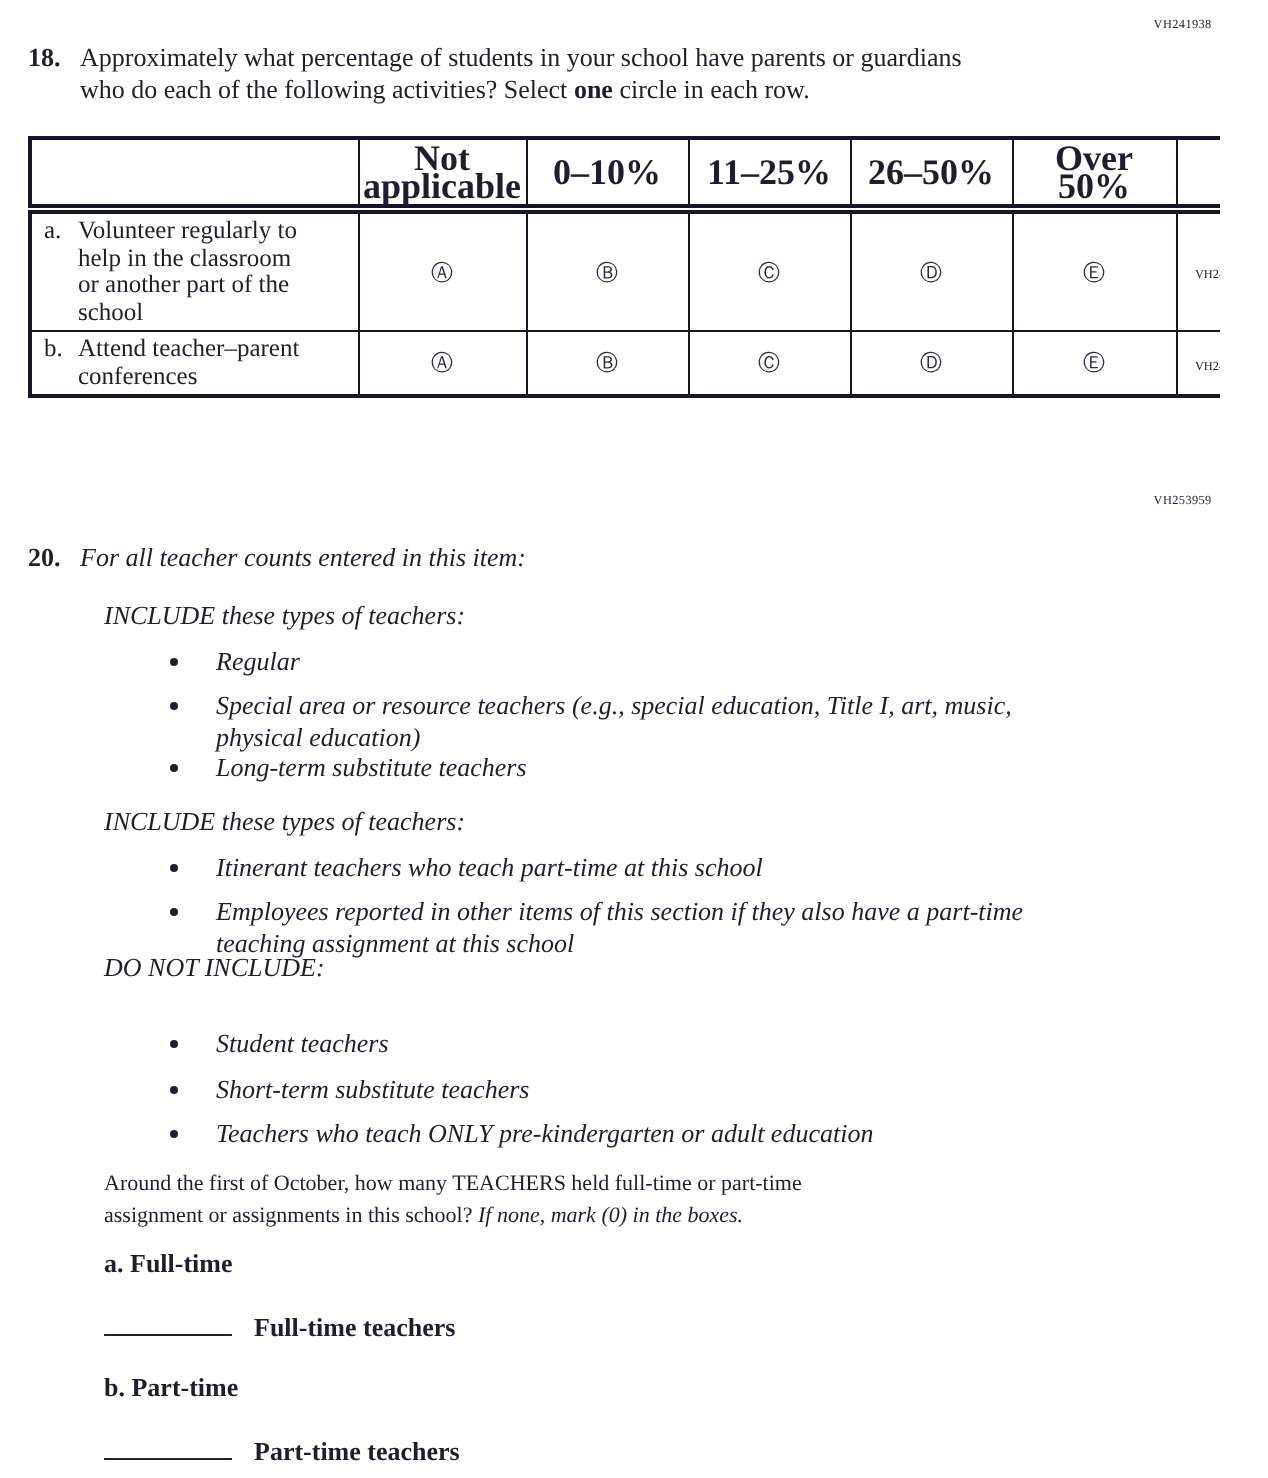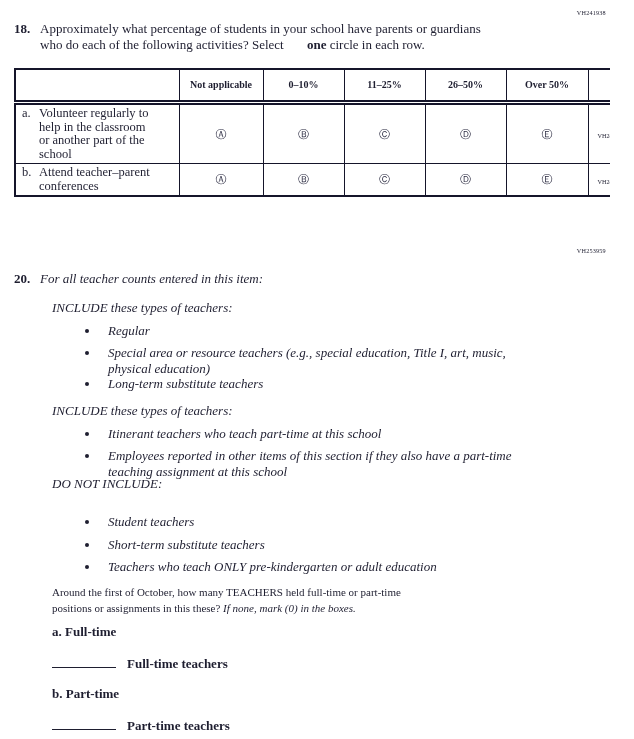"one" .b { margin-left: 20px -> none }
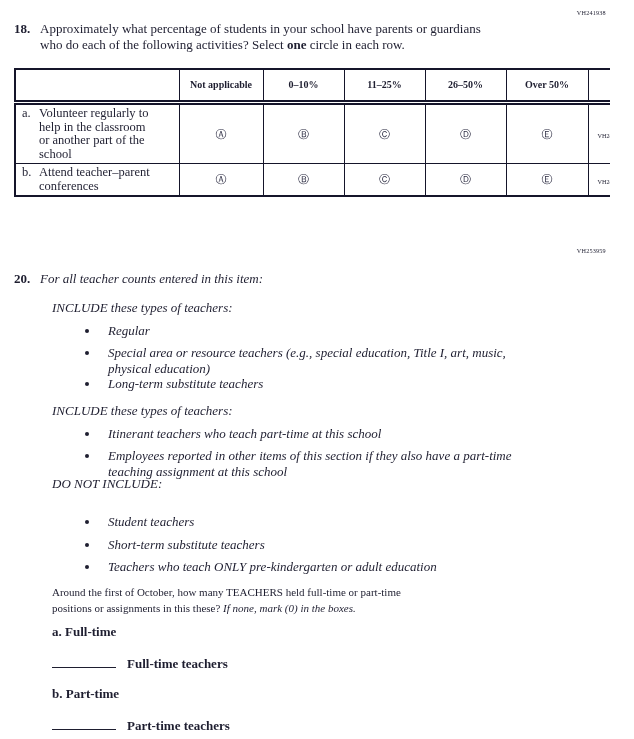"Not applicable" .grid th { font-size: 10px -> 18px }
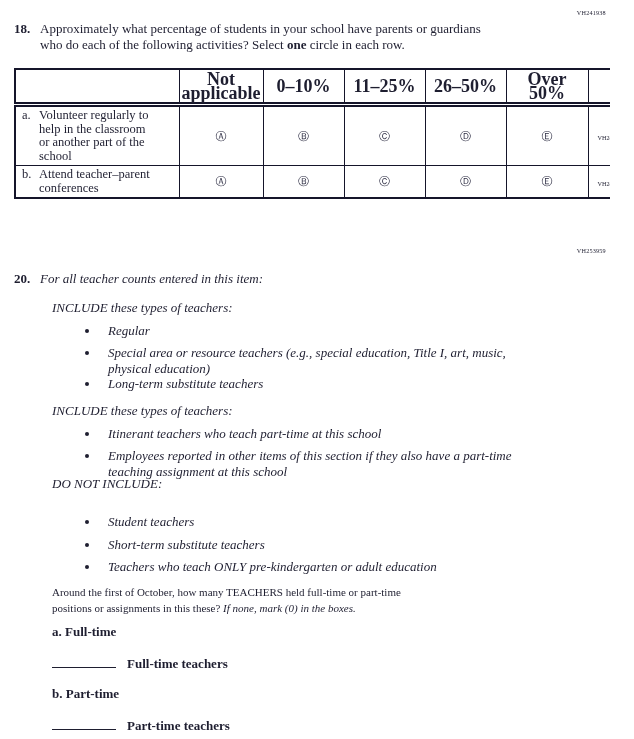"positions or assignments in this" span { text: positions or assignments in this these -> assignment or assignments in this school }
